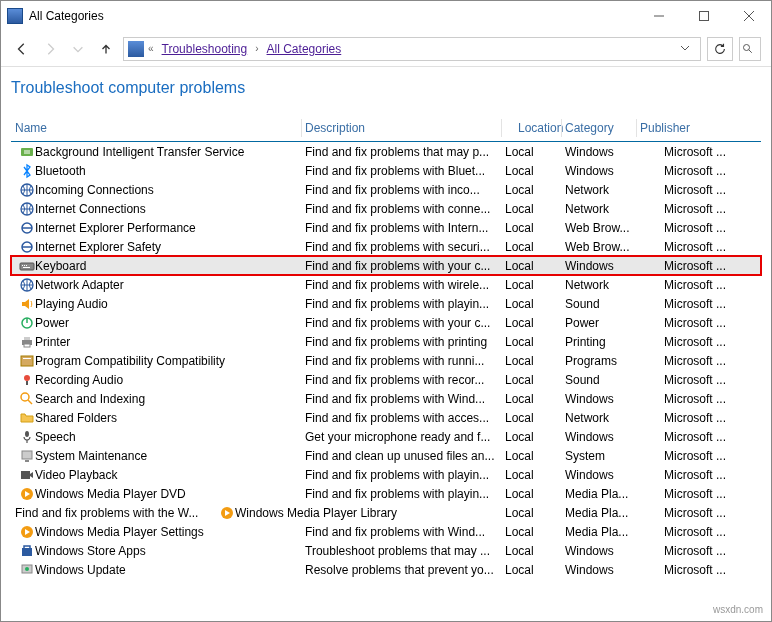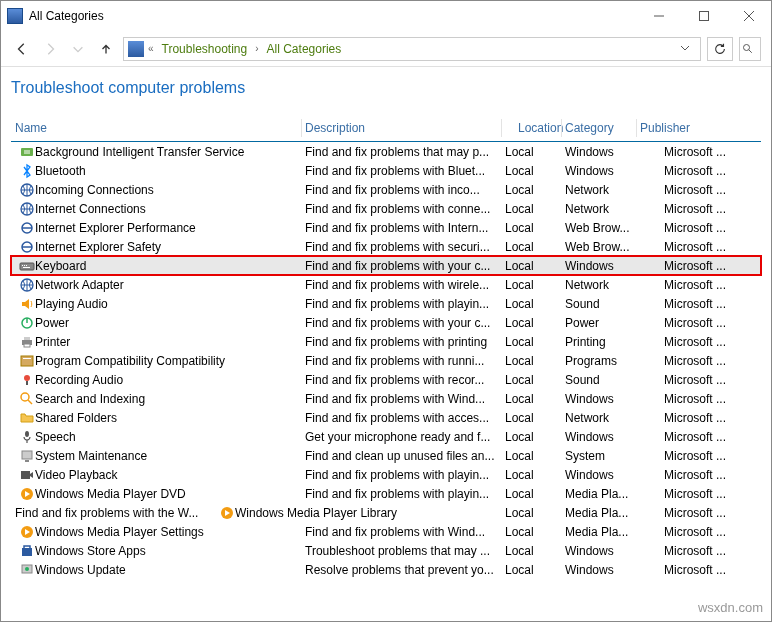"Troubleshooting" .addr-bar .crumb { color: #4d7c0f -> #4c1d95; text-decoration: none -> underline }
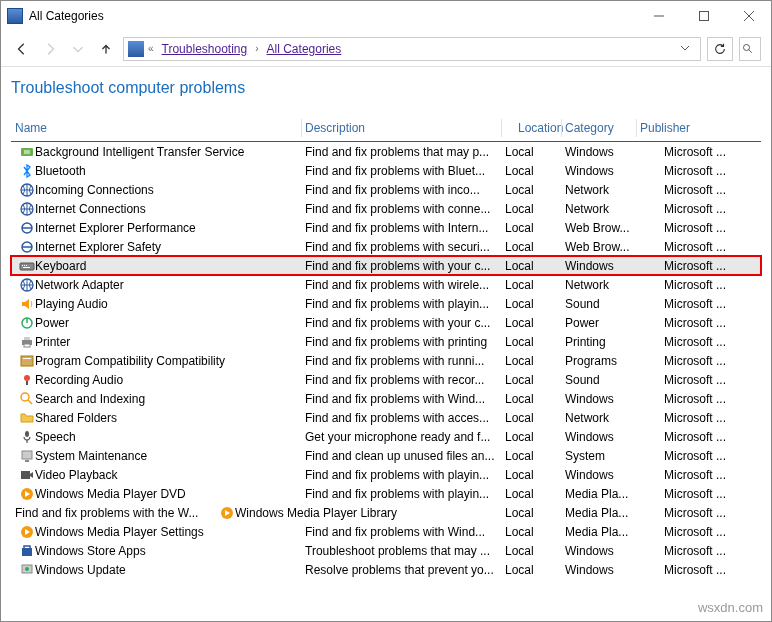"wsxdn.com" .watermark { font-size: 13px -> 10px }
